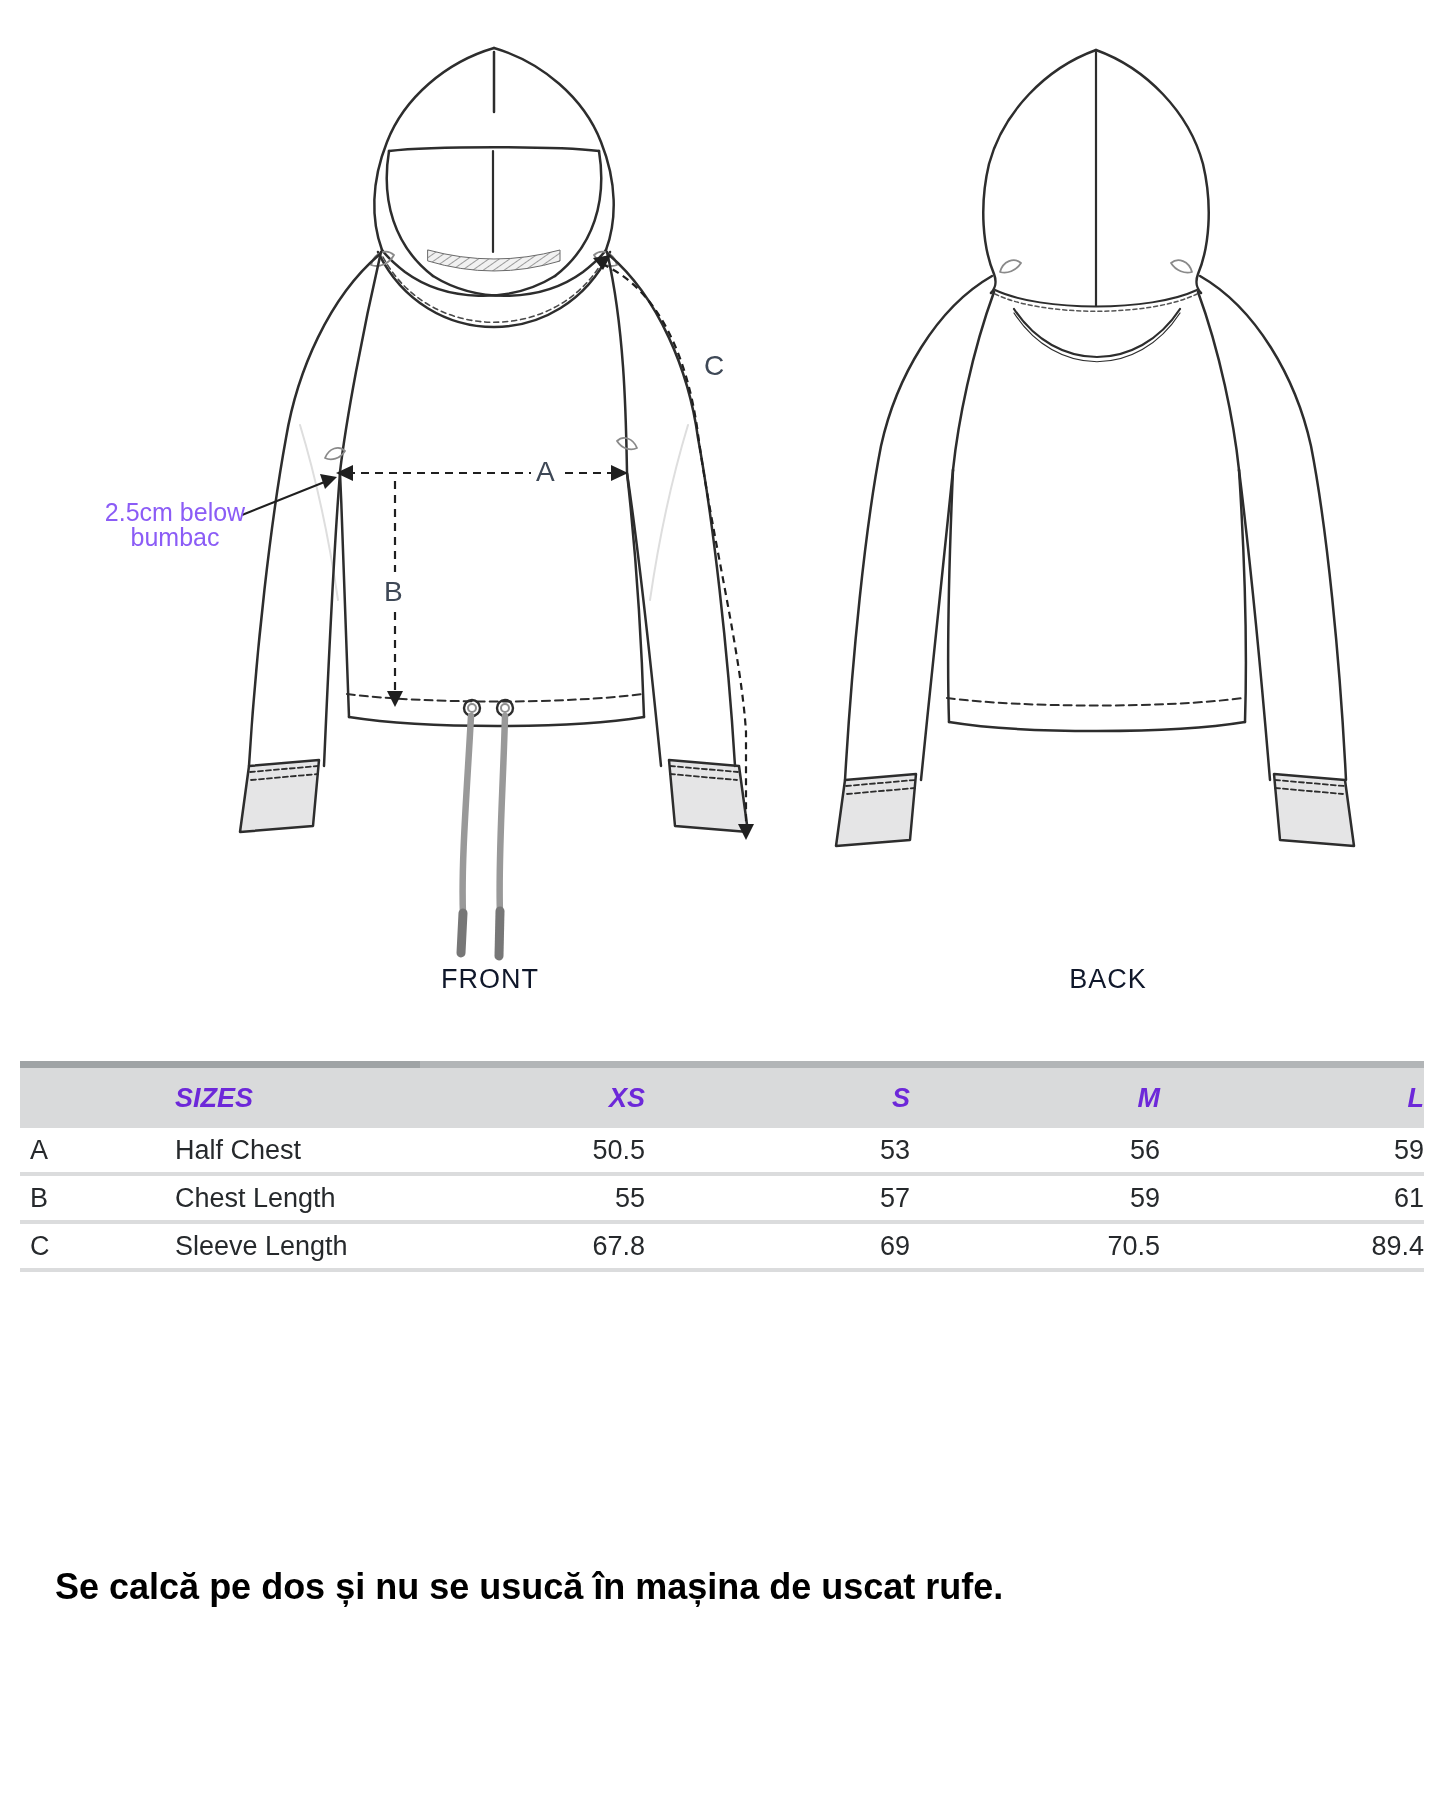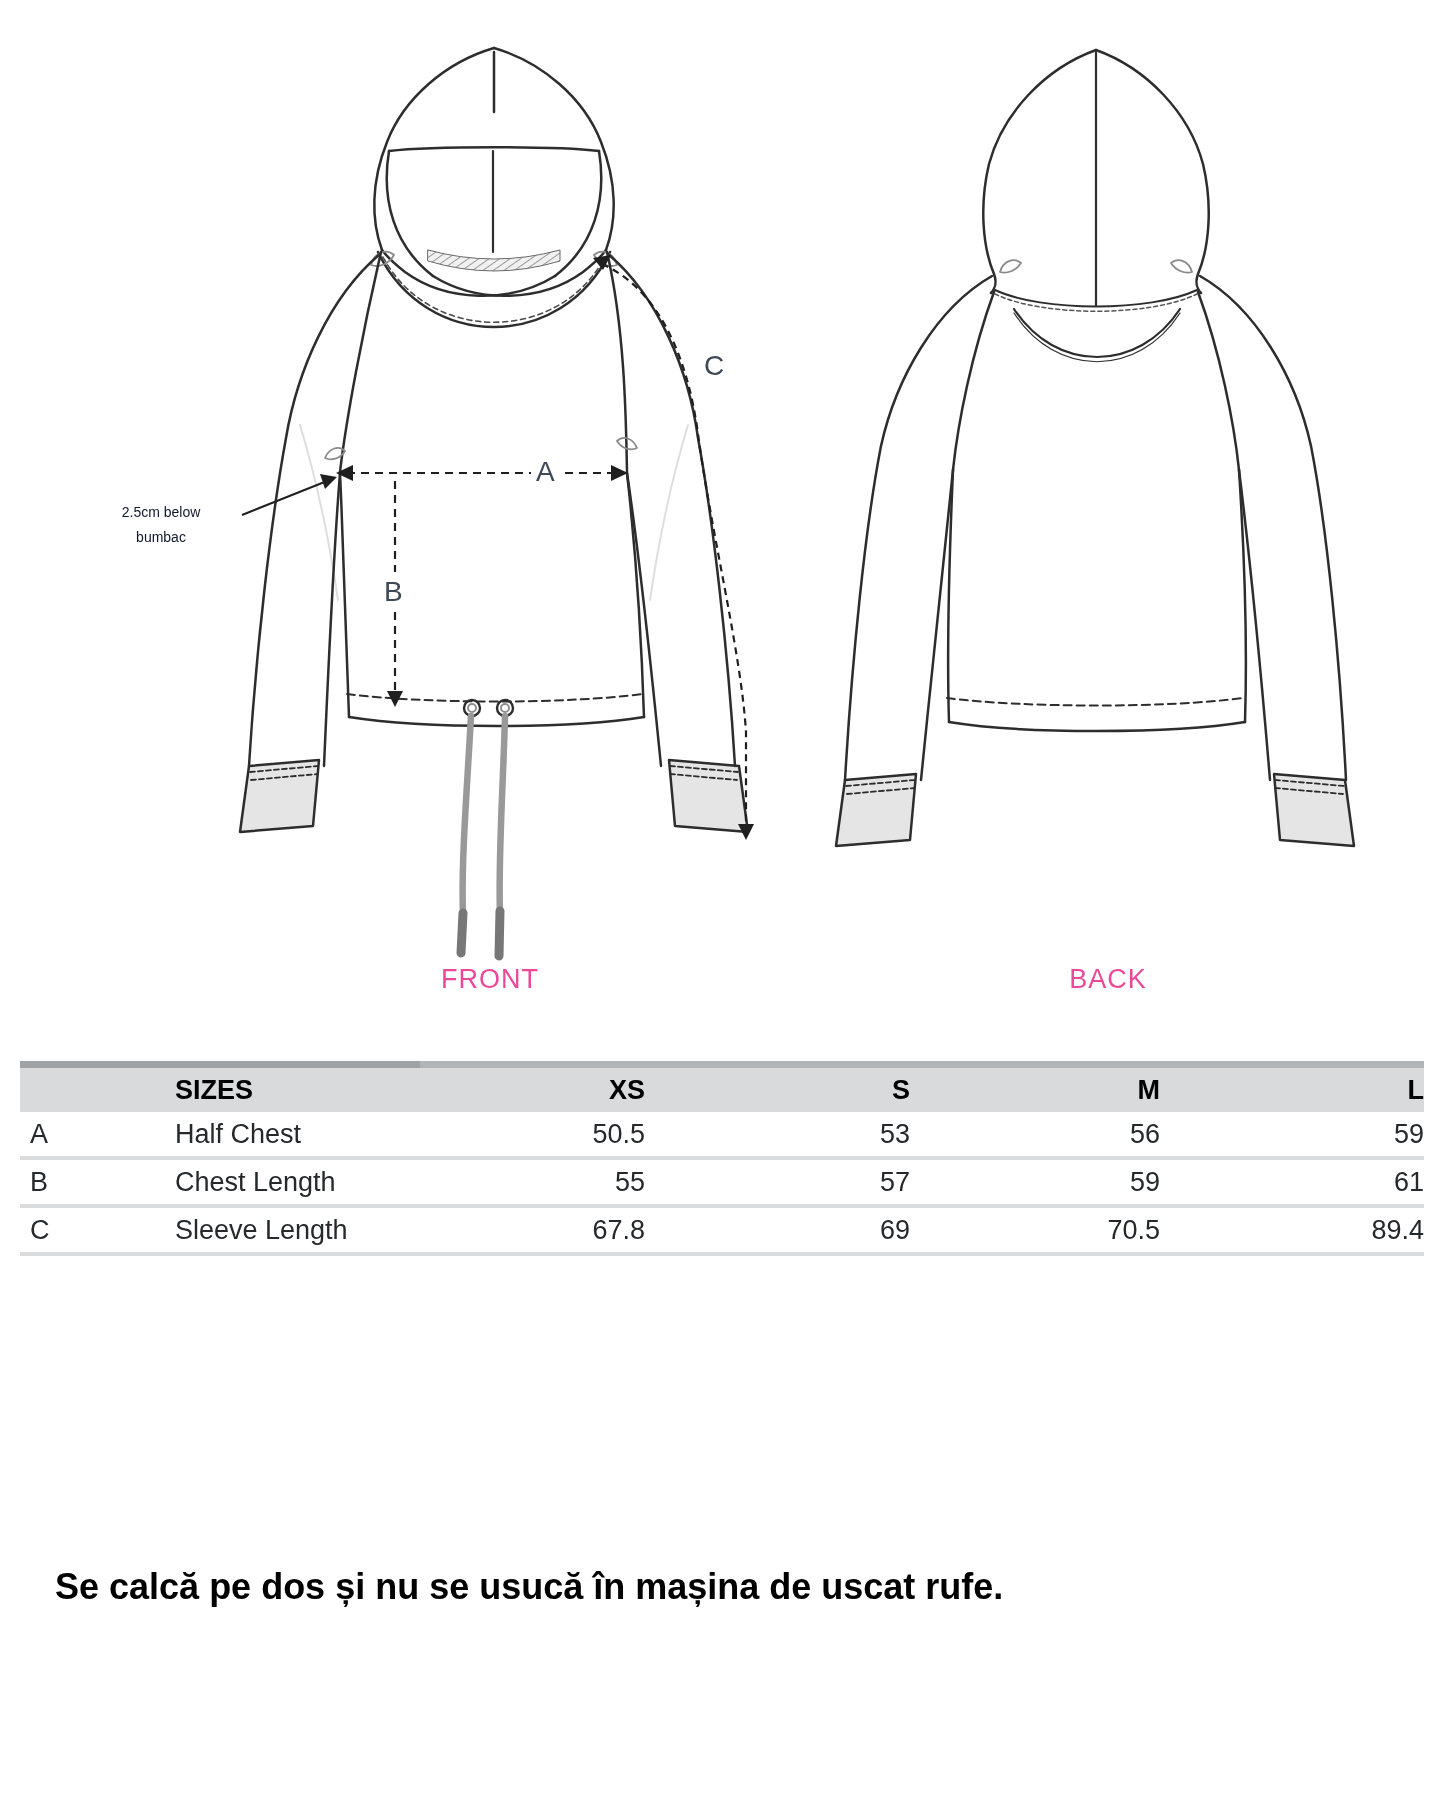"2.5cm below" .armhole-note { color: #0f172a -> #8b5cf6; font-size: 14px -> 25px; left: 86px -> 100px }
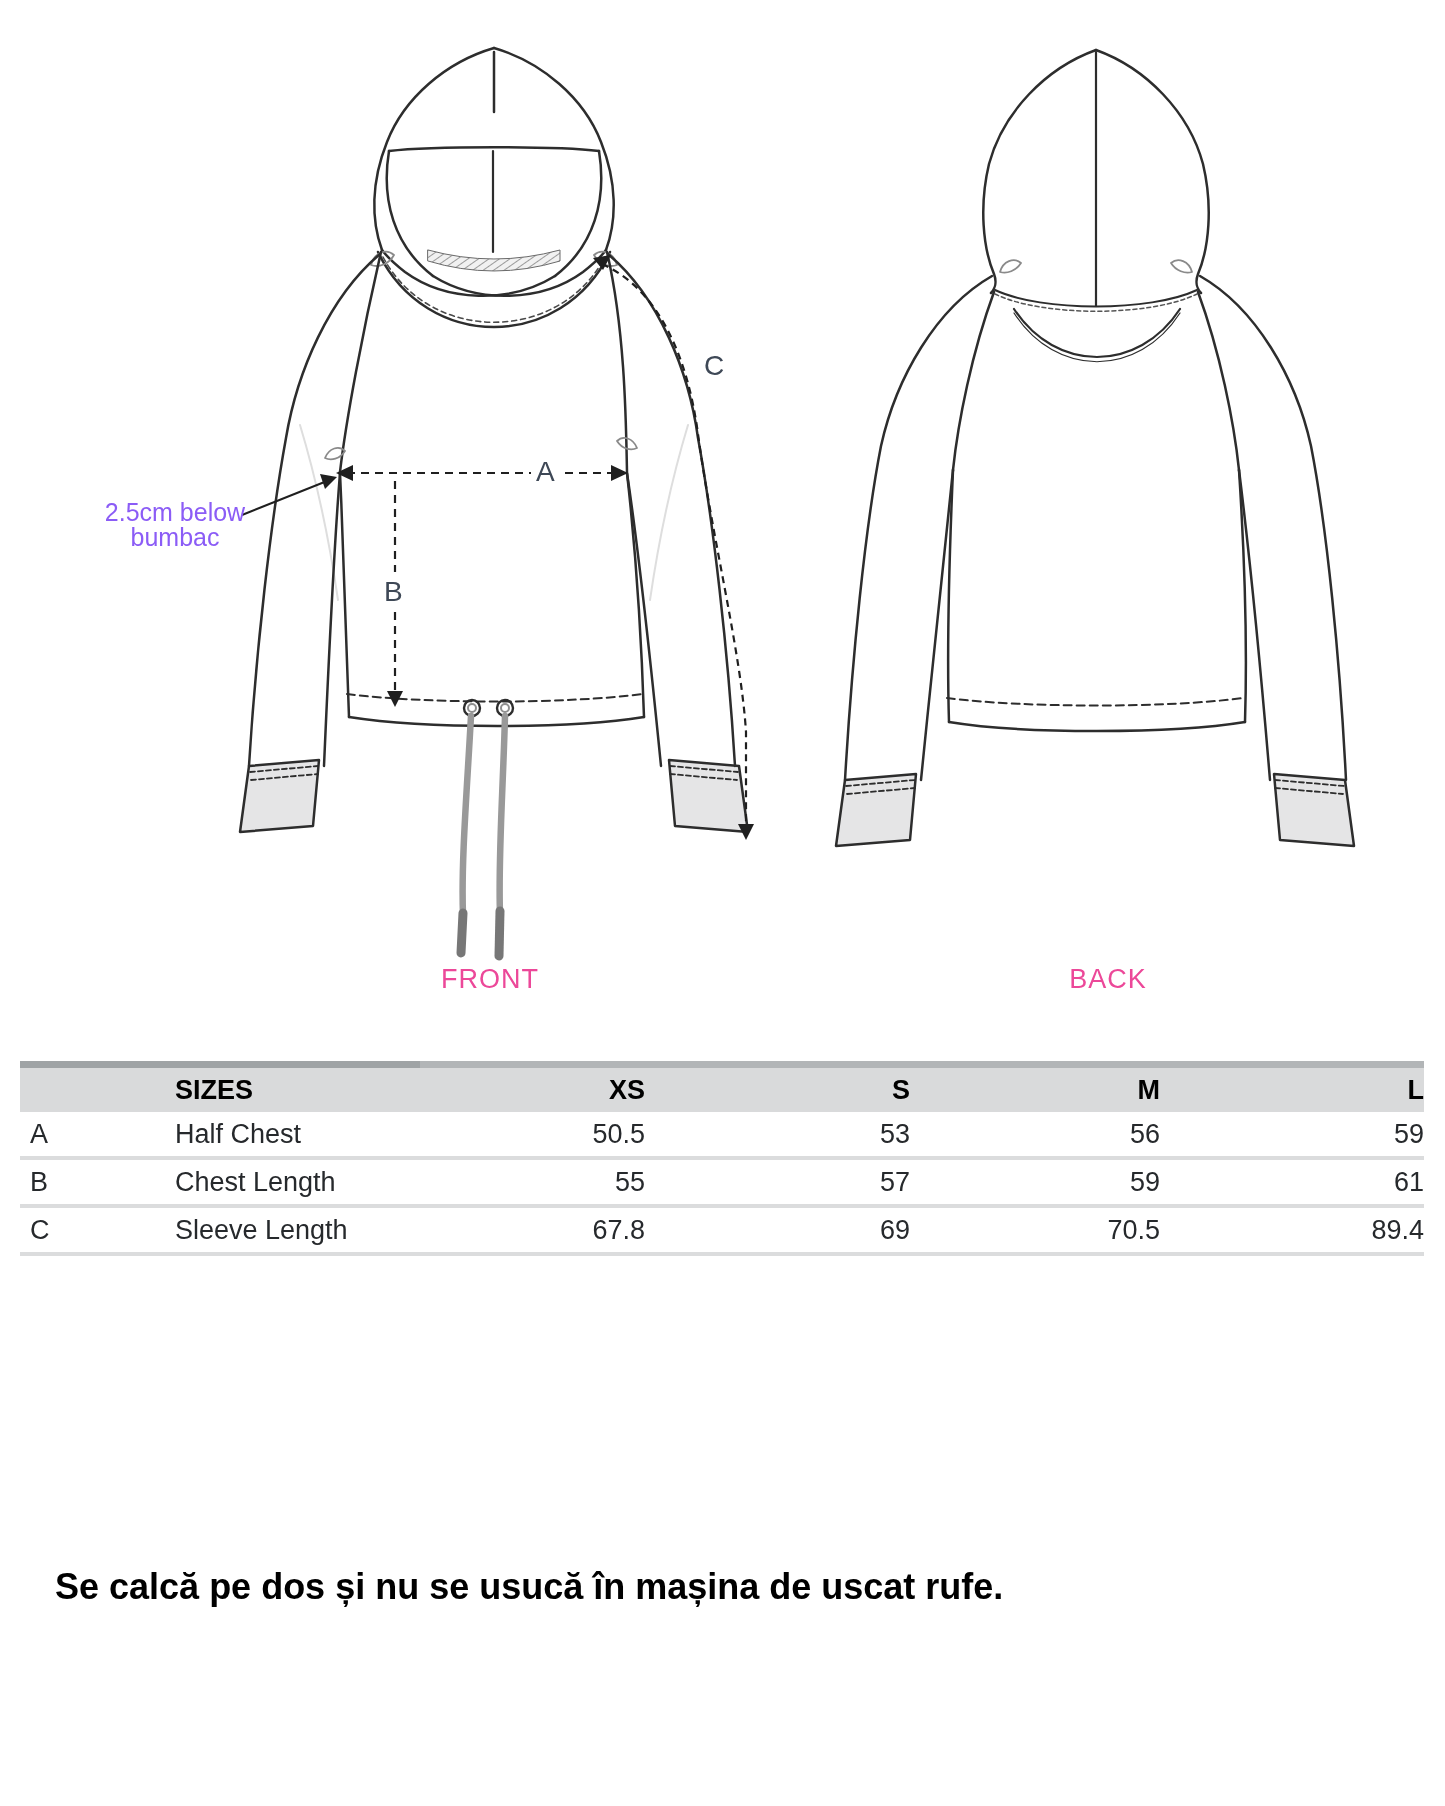"FRONT" .diag-label { color: #ec4899 -> #0f172a }
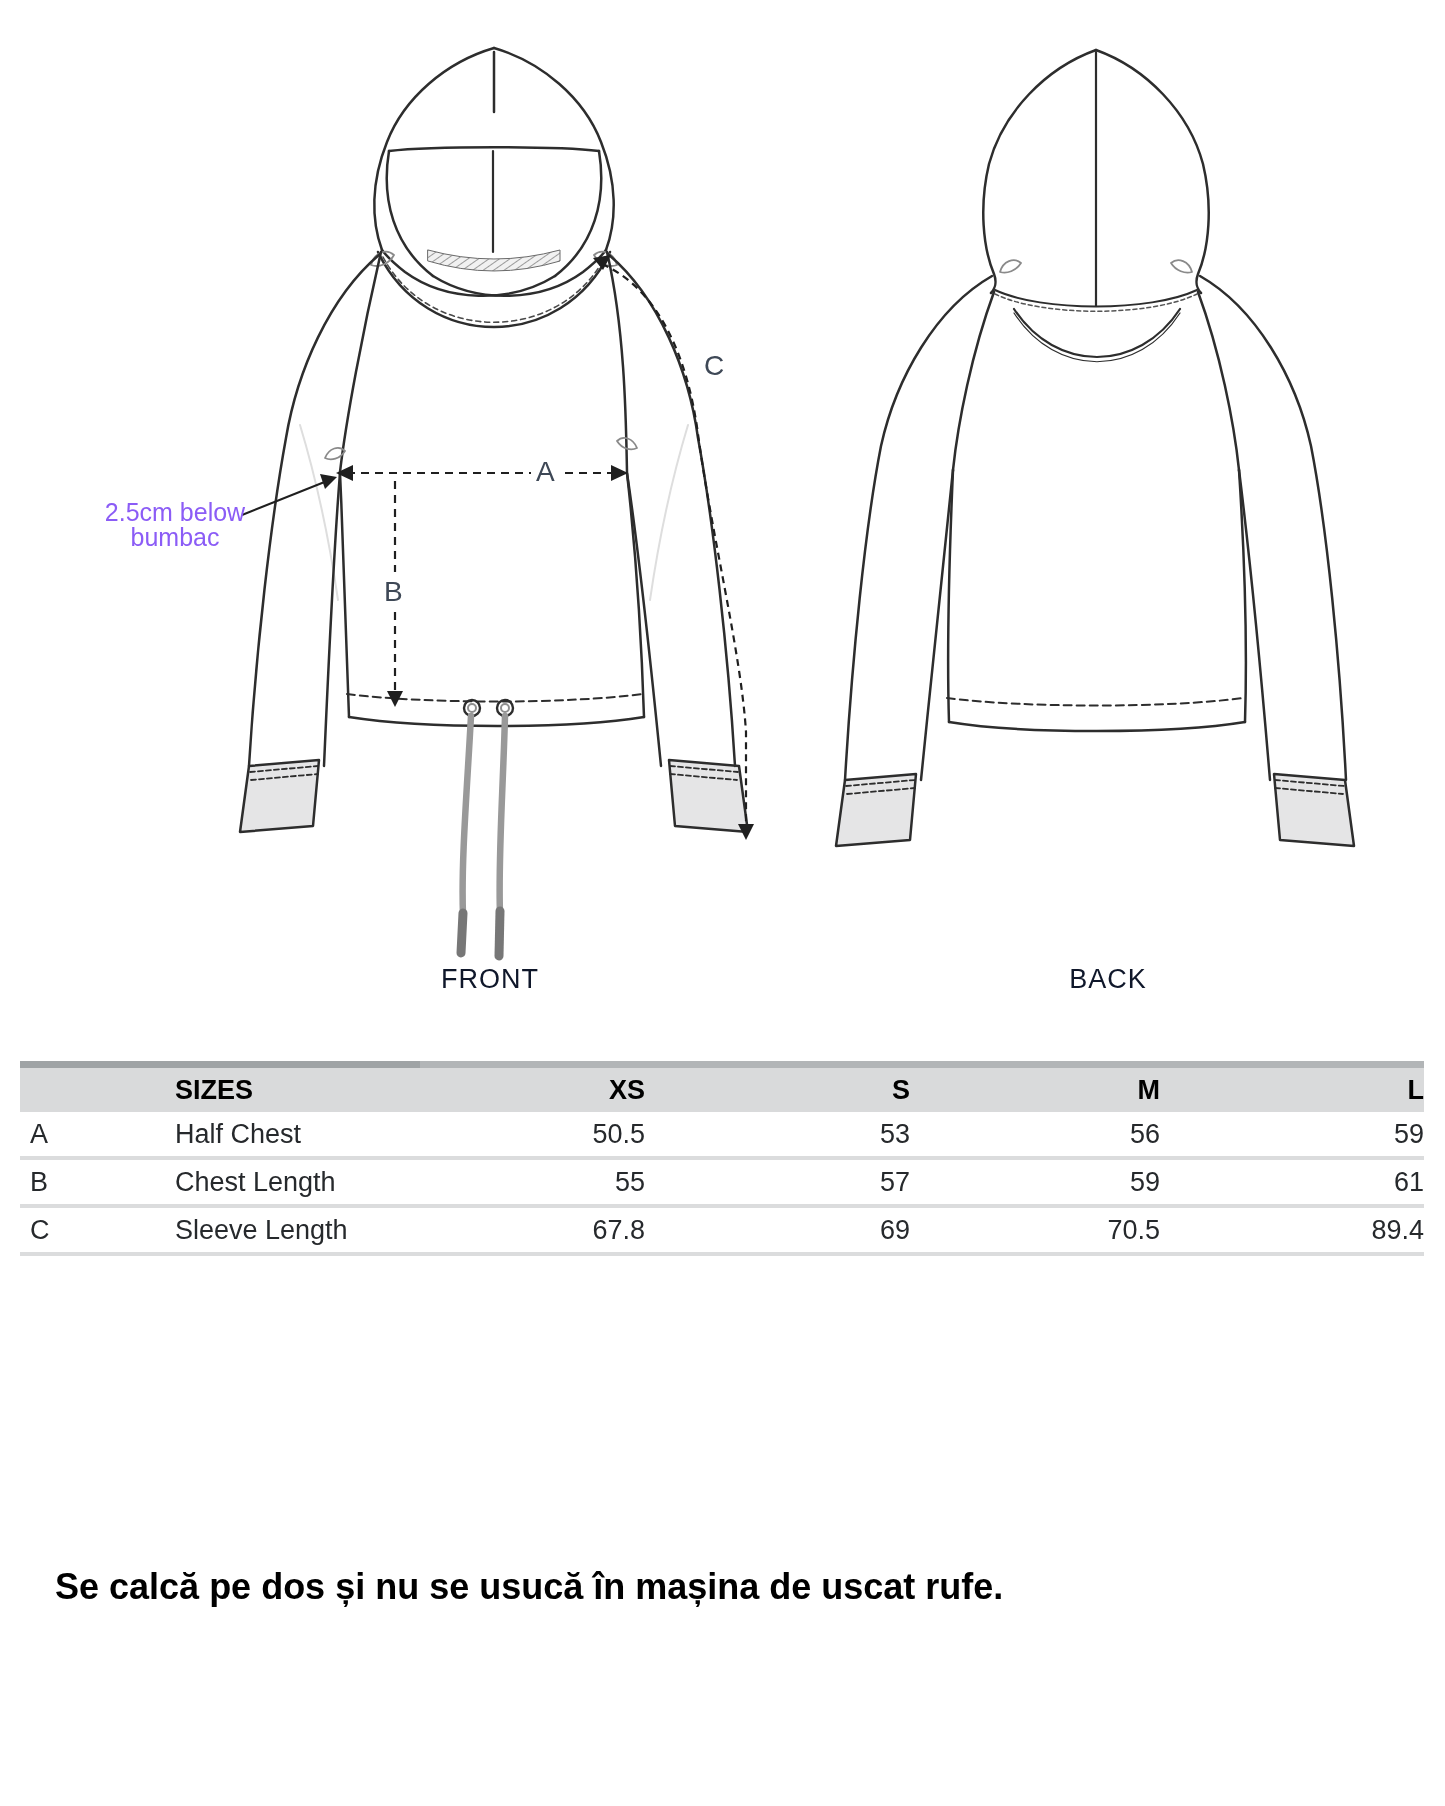"SIZES" .st-header { color: #000000 -> #6d28d9; font-style: none -> italic; height: 44px -> 60px }
